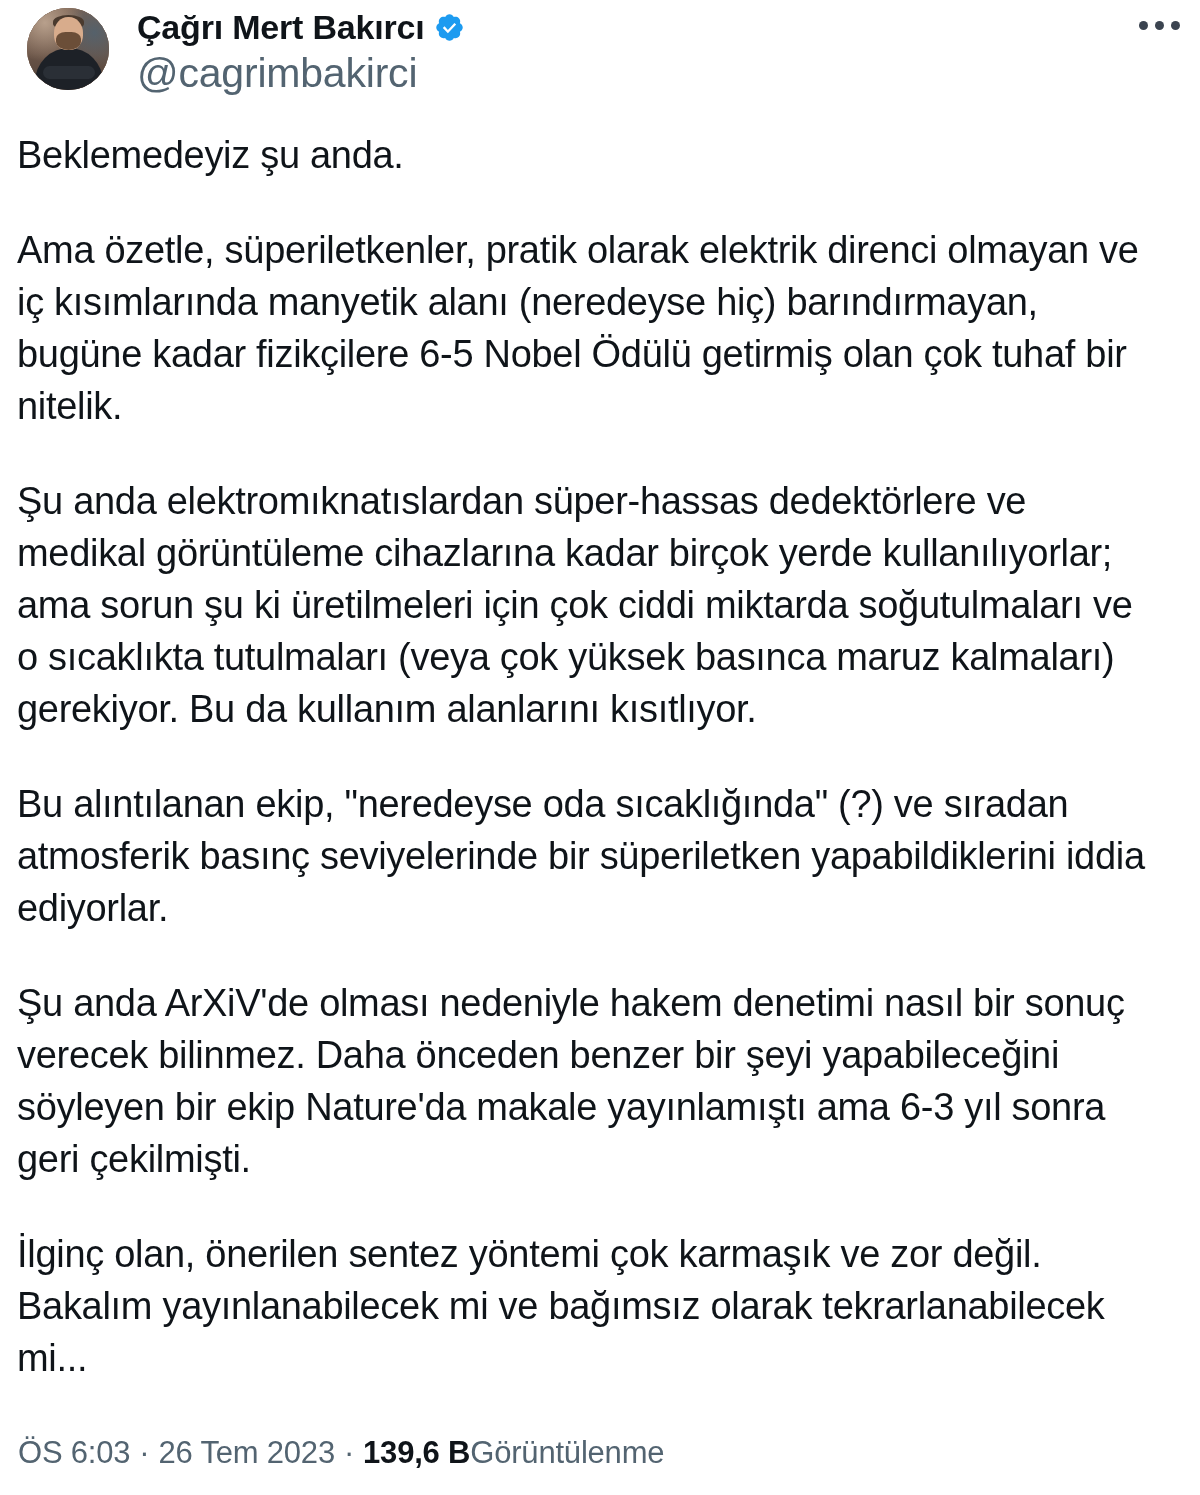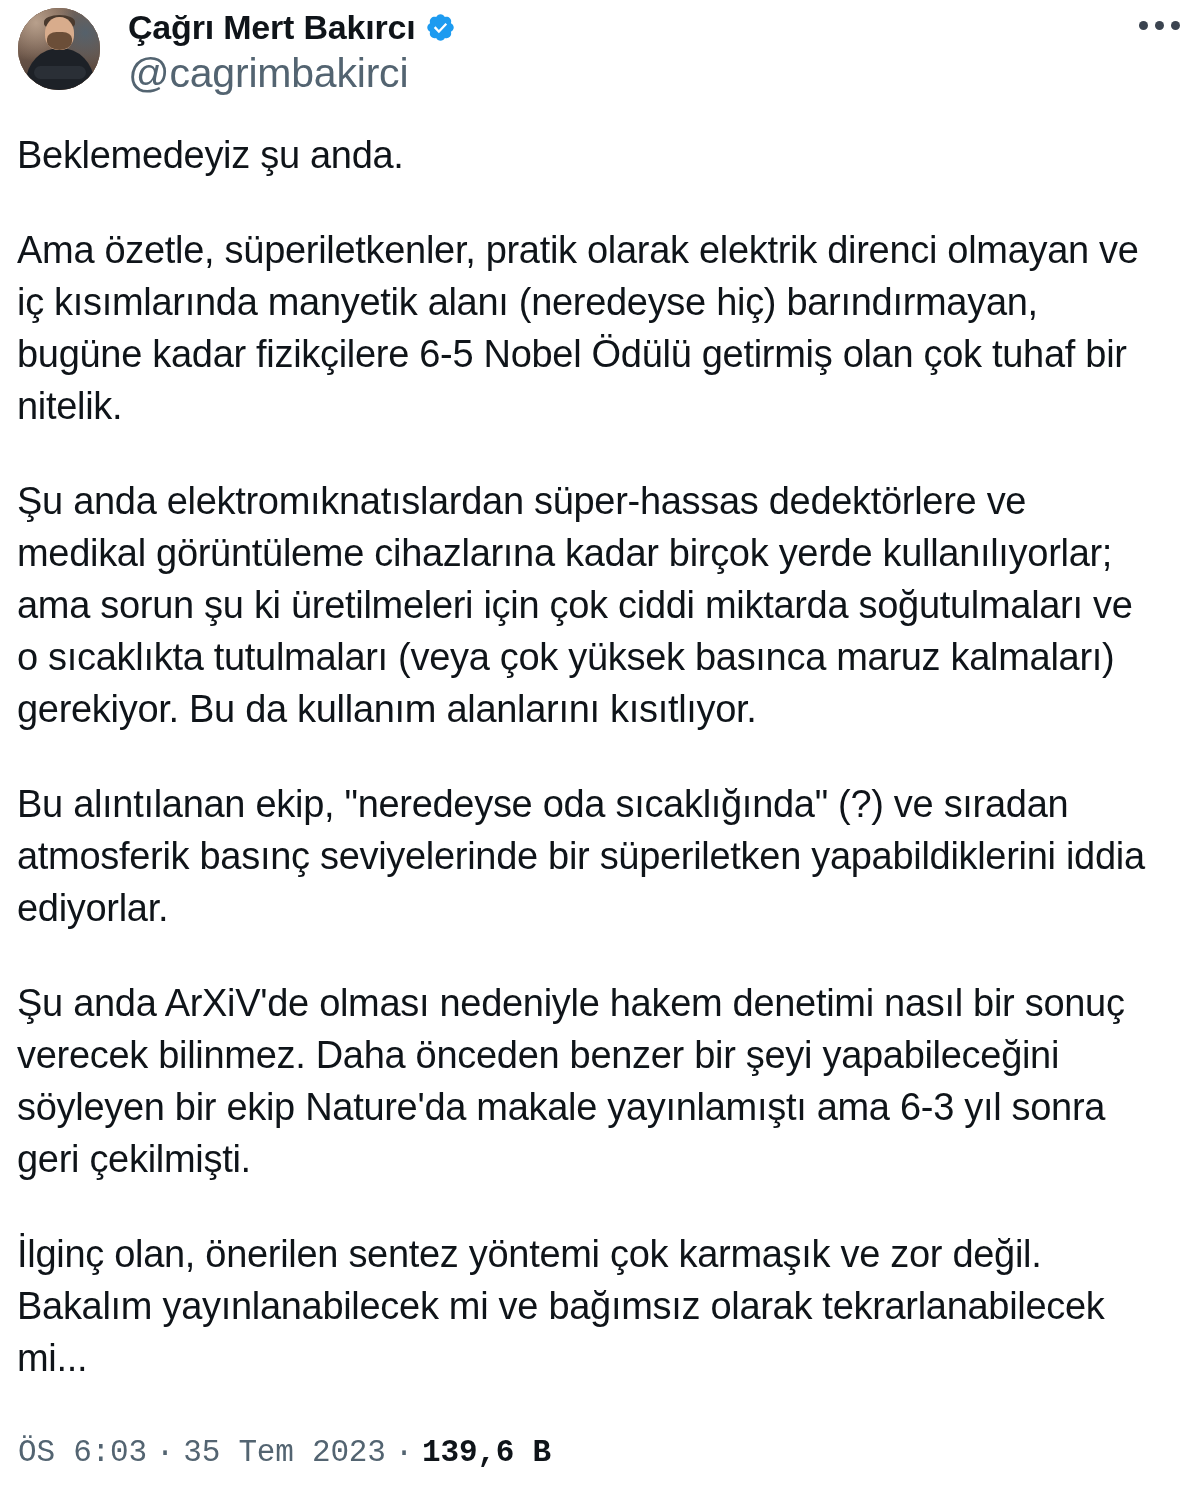"Çağrı Mert Bakırcı" .tweet-header { left: 18px -> 27px }
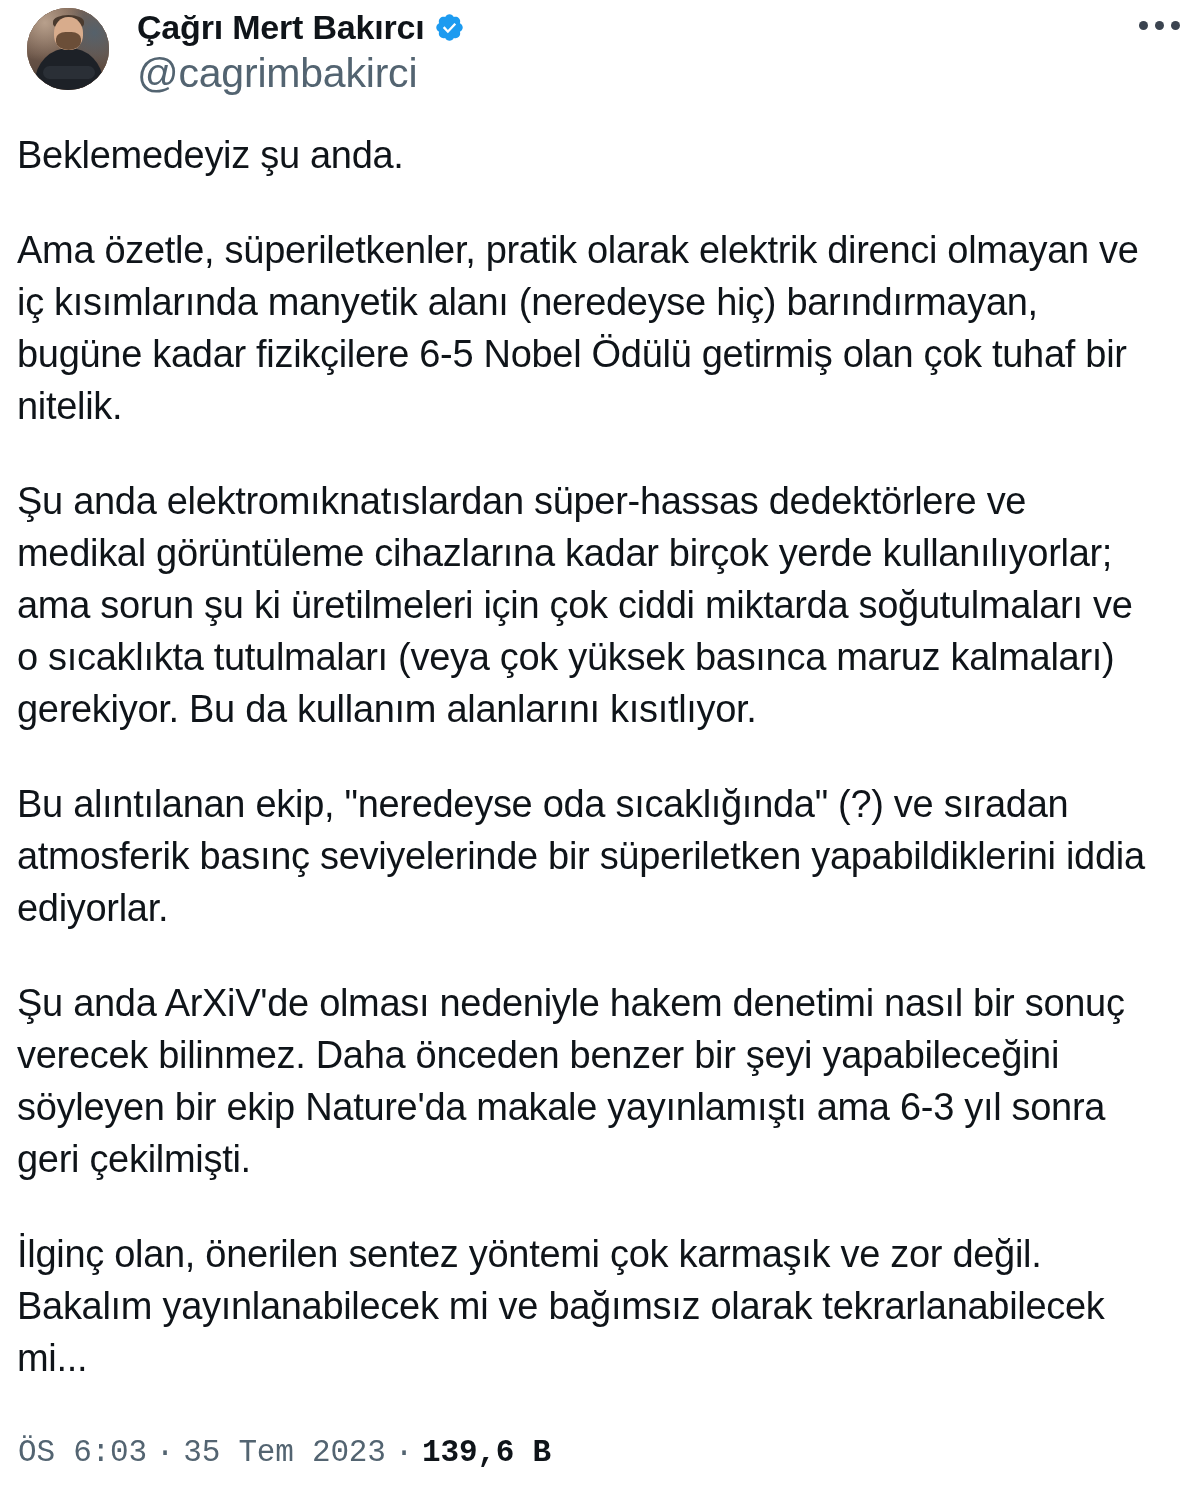"ÖS 6:03" .tweet-footer { font-family: Liberation Mono, monospace -> none }
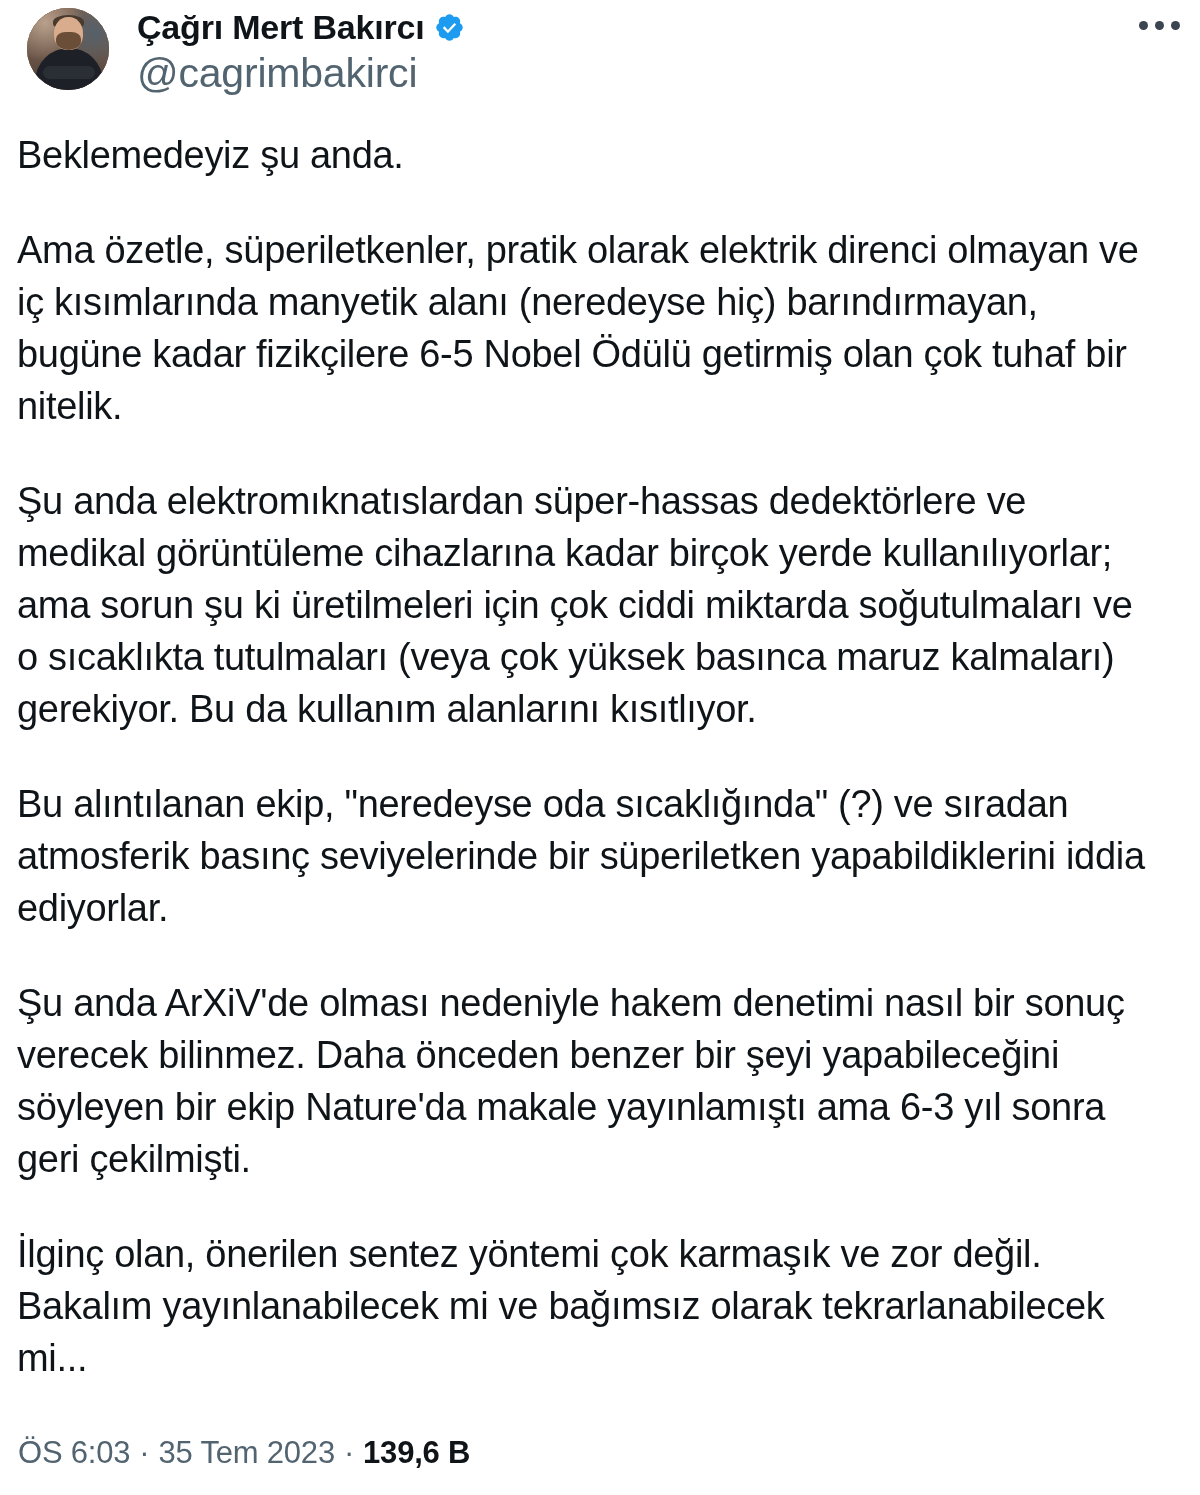"35 Tem 2023" span.date { text: 35 -> 26 }
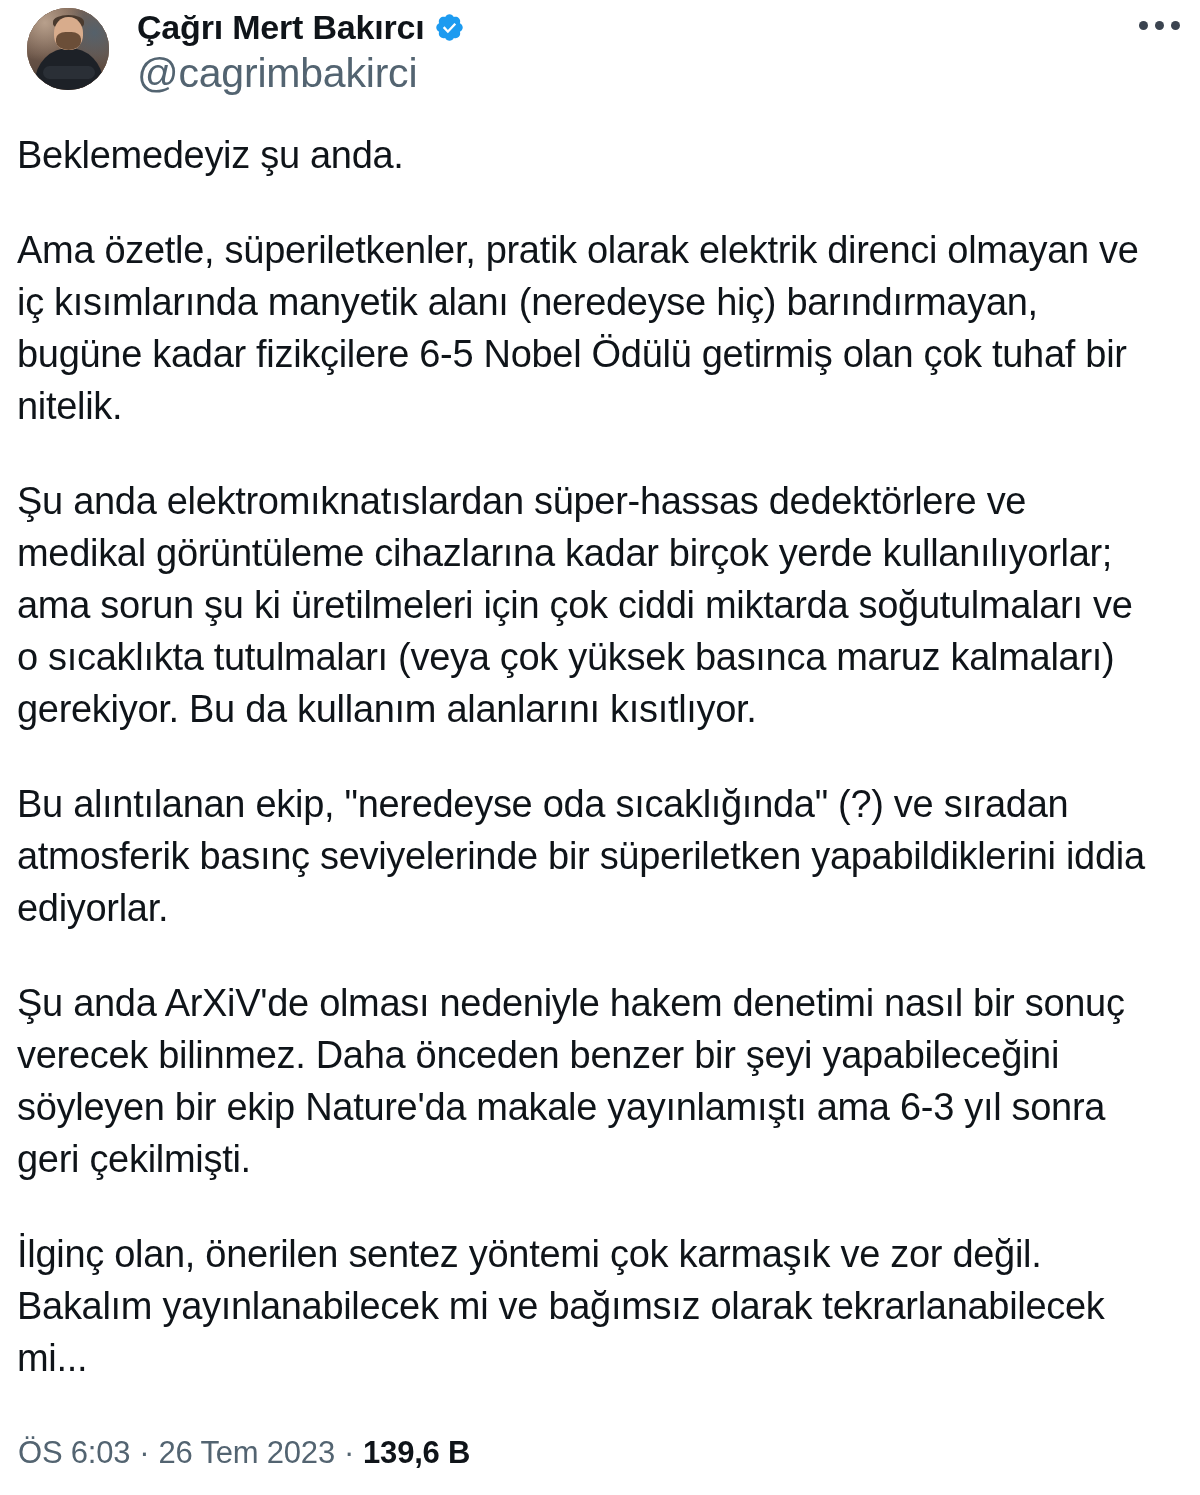"Görüntülenme" span.views-label { html: none -> <span>Görüntülenme</span> }
